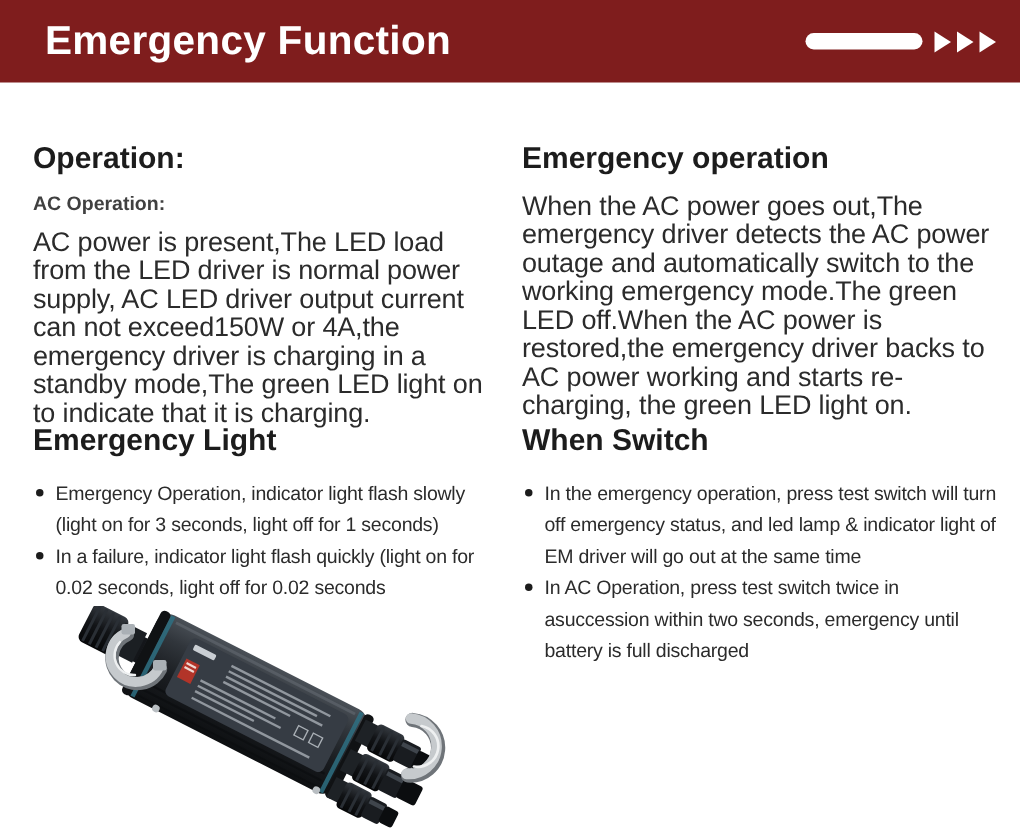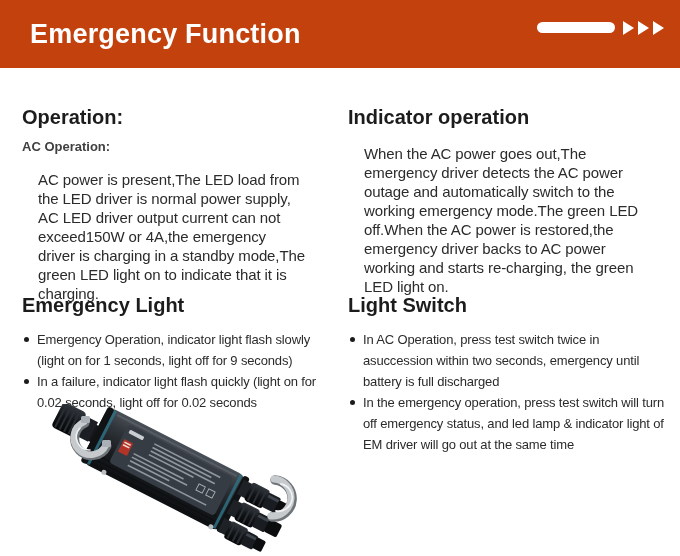"Emergency Function" .topbar { background: #c2410c -> #7f1d1d; height: 68px -> 55px }
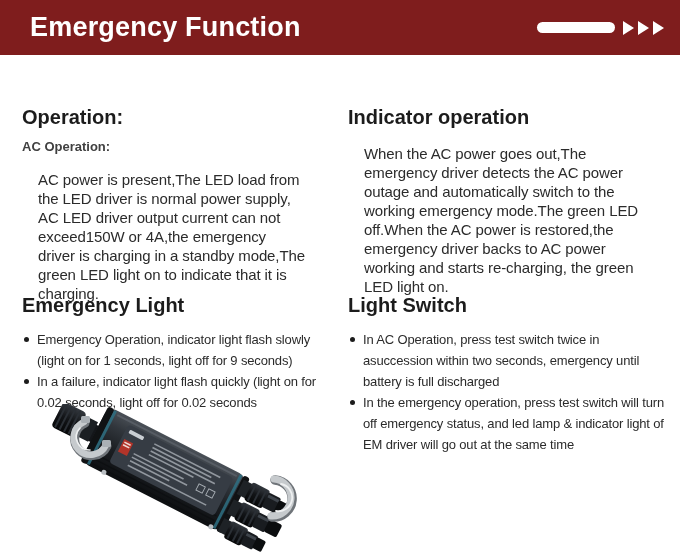"Operation:" .content { top: 66px -> 55px }
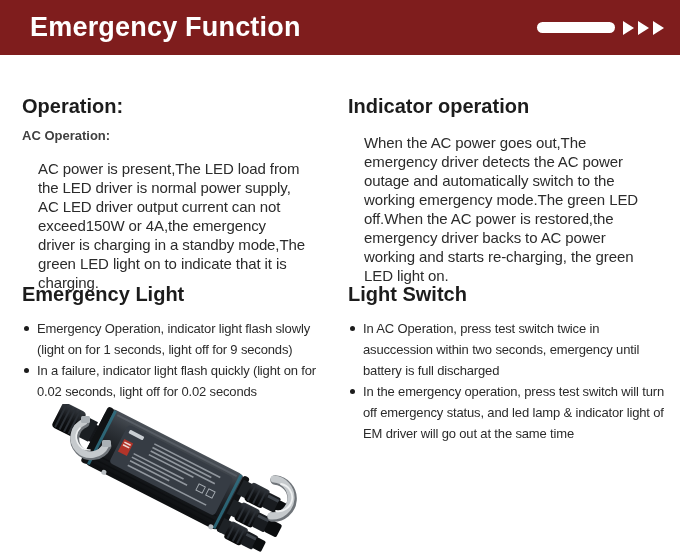"Indicator operation" h2 { text: Indicator -> Emergency }
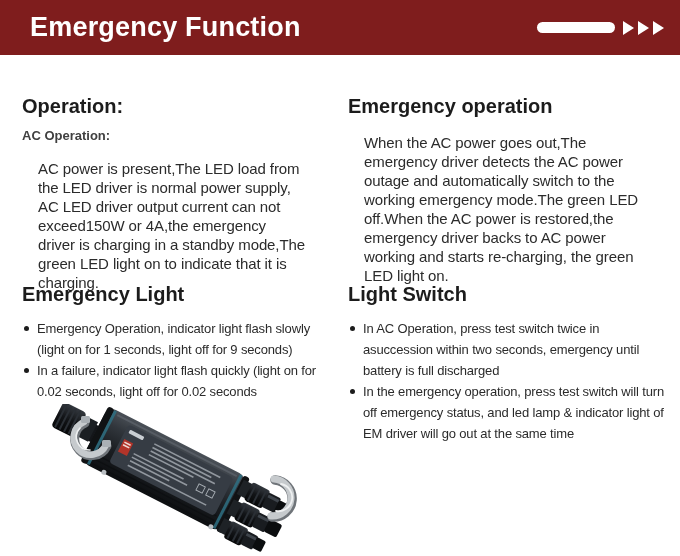"When the AC power goes" section p { font-size: 15px -> 18px; margin: 16px -> 0 }
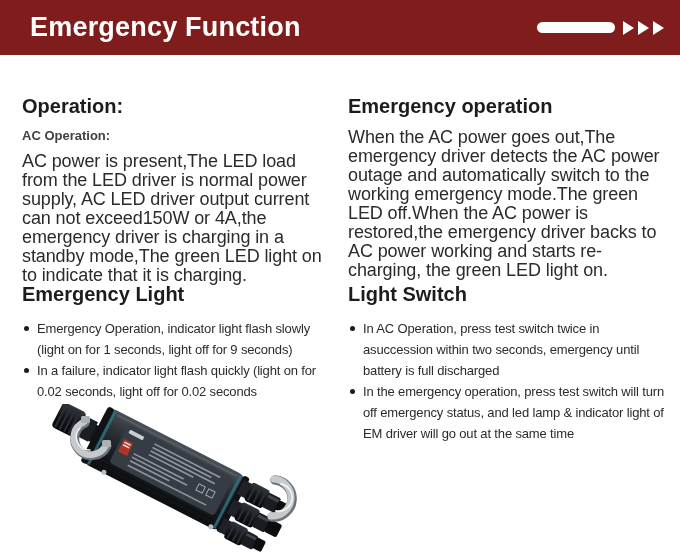"Light Switch" h2 { text: Light -> When }
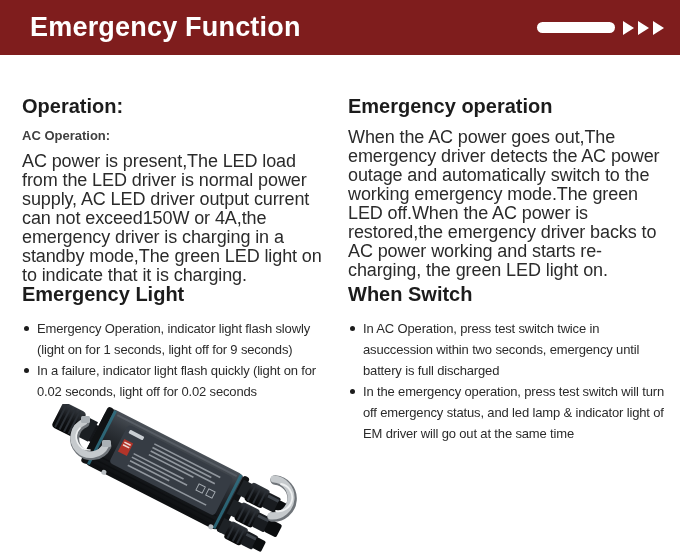"Emergency Operation, indicator light" li { text: 1 seconds, light off for 9 -> 3 seconds, light off for 1 }
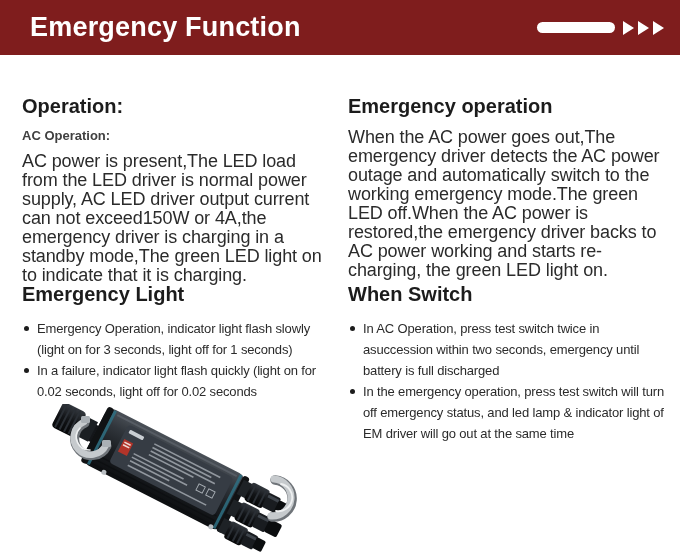"In AC Operation, press test" li { order: before "In the emergency operation, press" -> after "In the emergency operation, press" }
